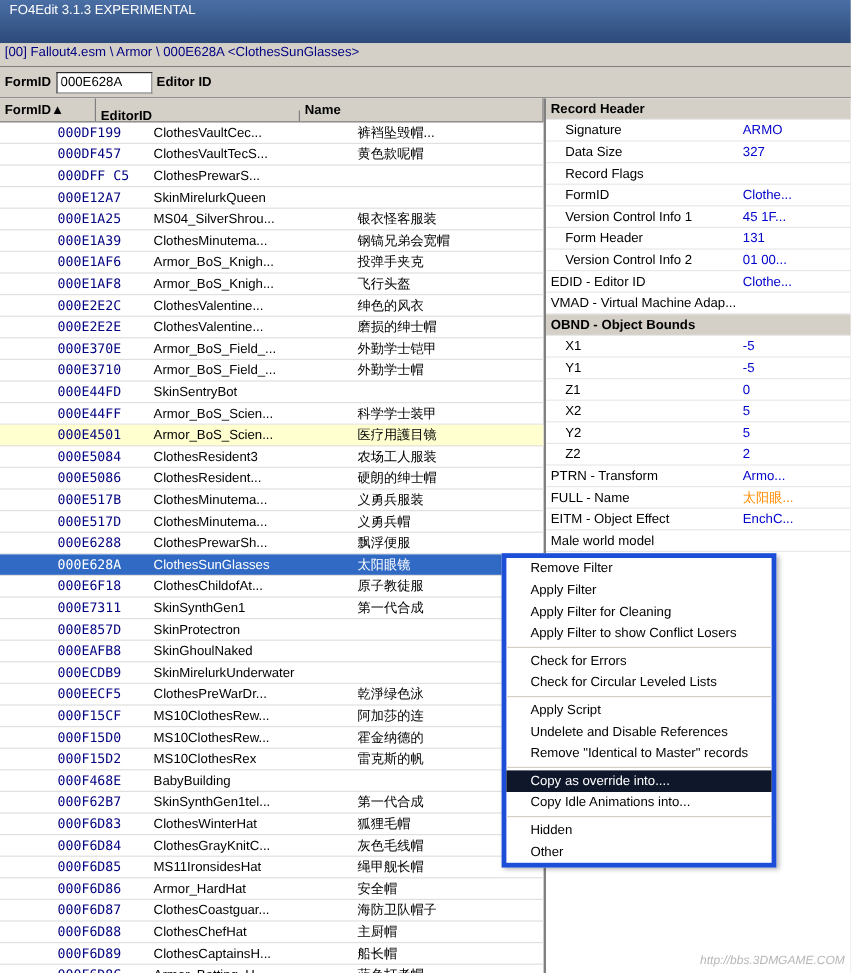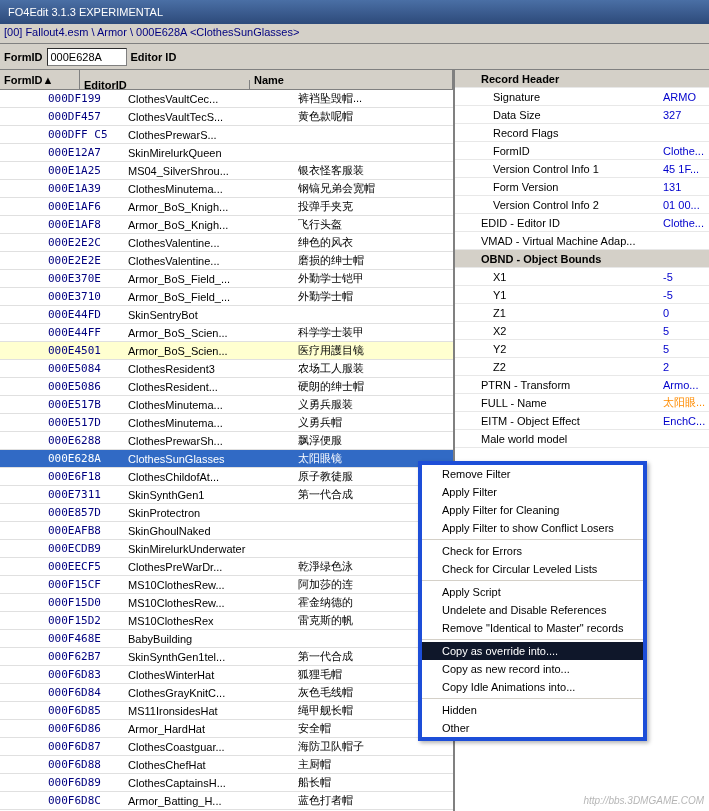"FO4Edit 3.1.3 EXPERIMENTAL" .title-bar { align-items: center -> flex-start; height: 24px -> 36px }
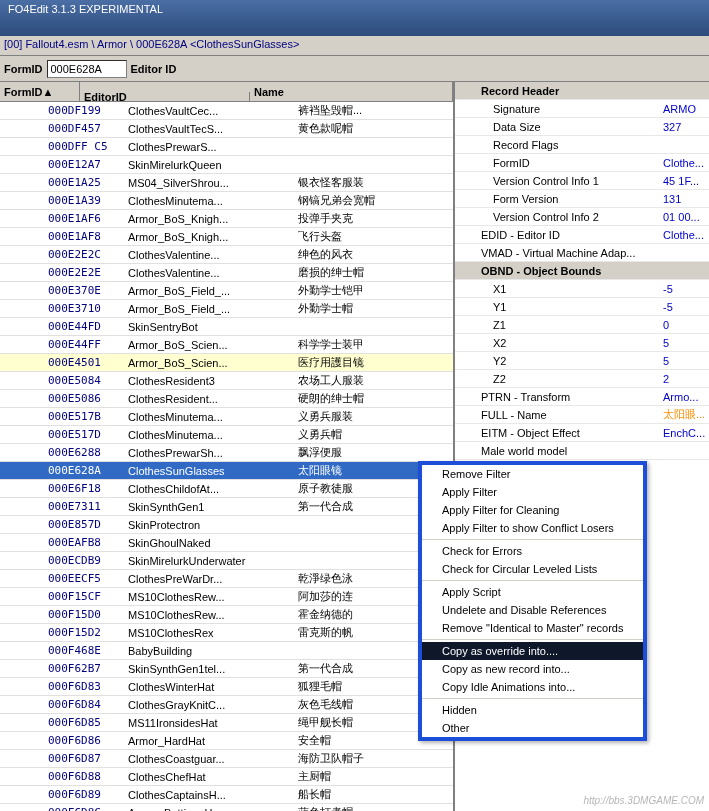"Record Header" .detail-cell { margin-left: 22px -> none }
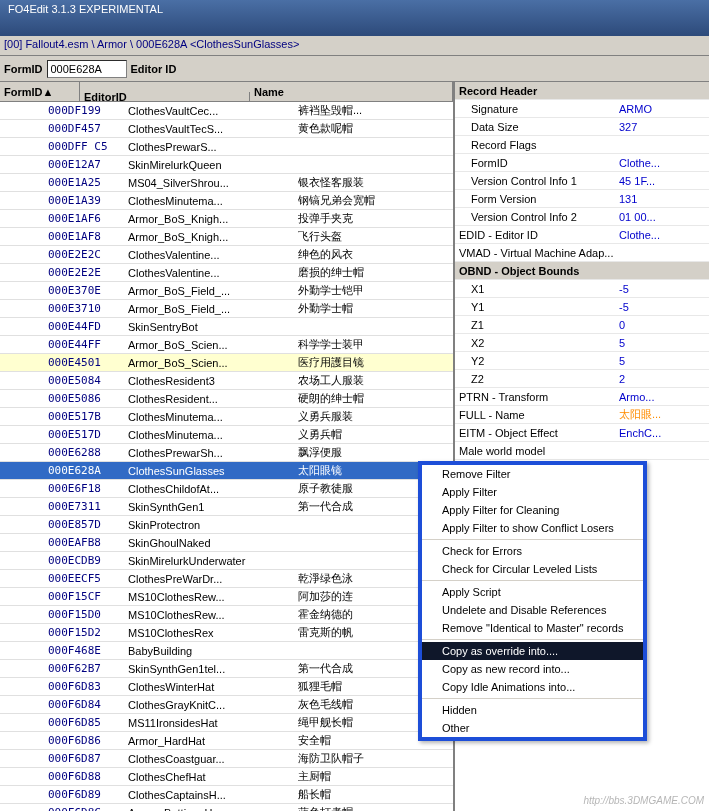"Form Version" span.detail-cell { text: Version -> Header }
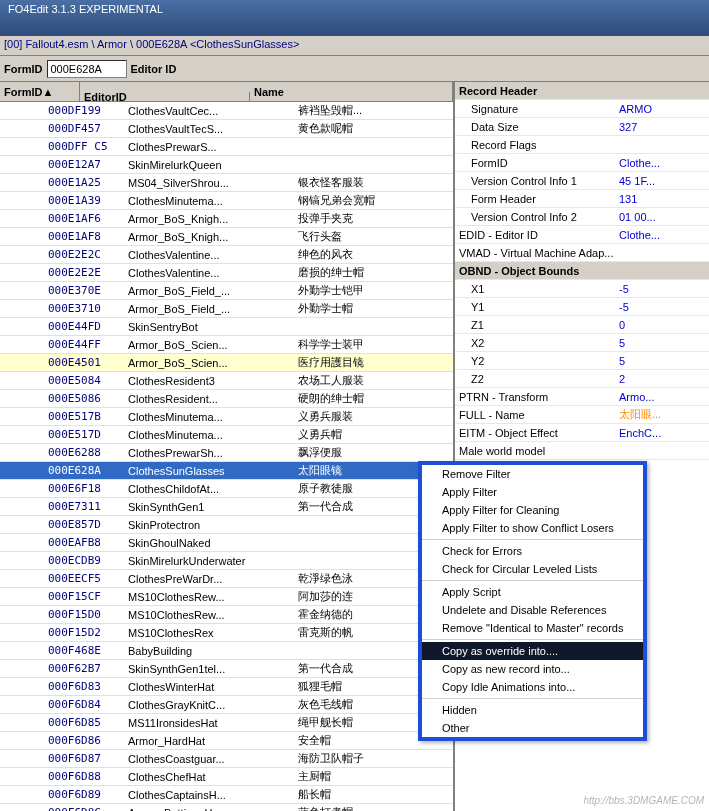"Copy as new record into..." div.context-menu-item { html: <div>Copy as new record into...</div> -> none }
